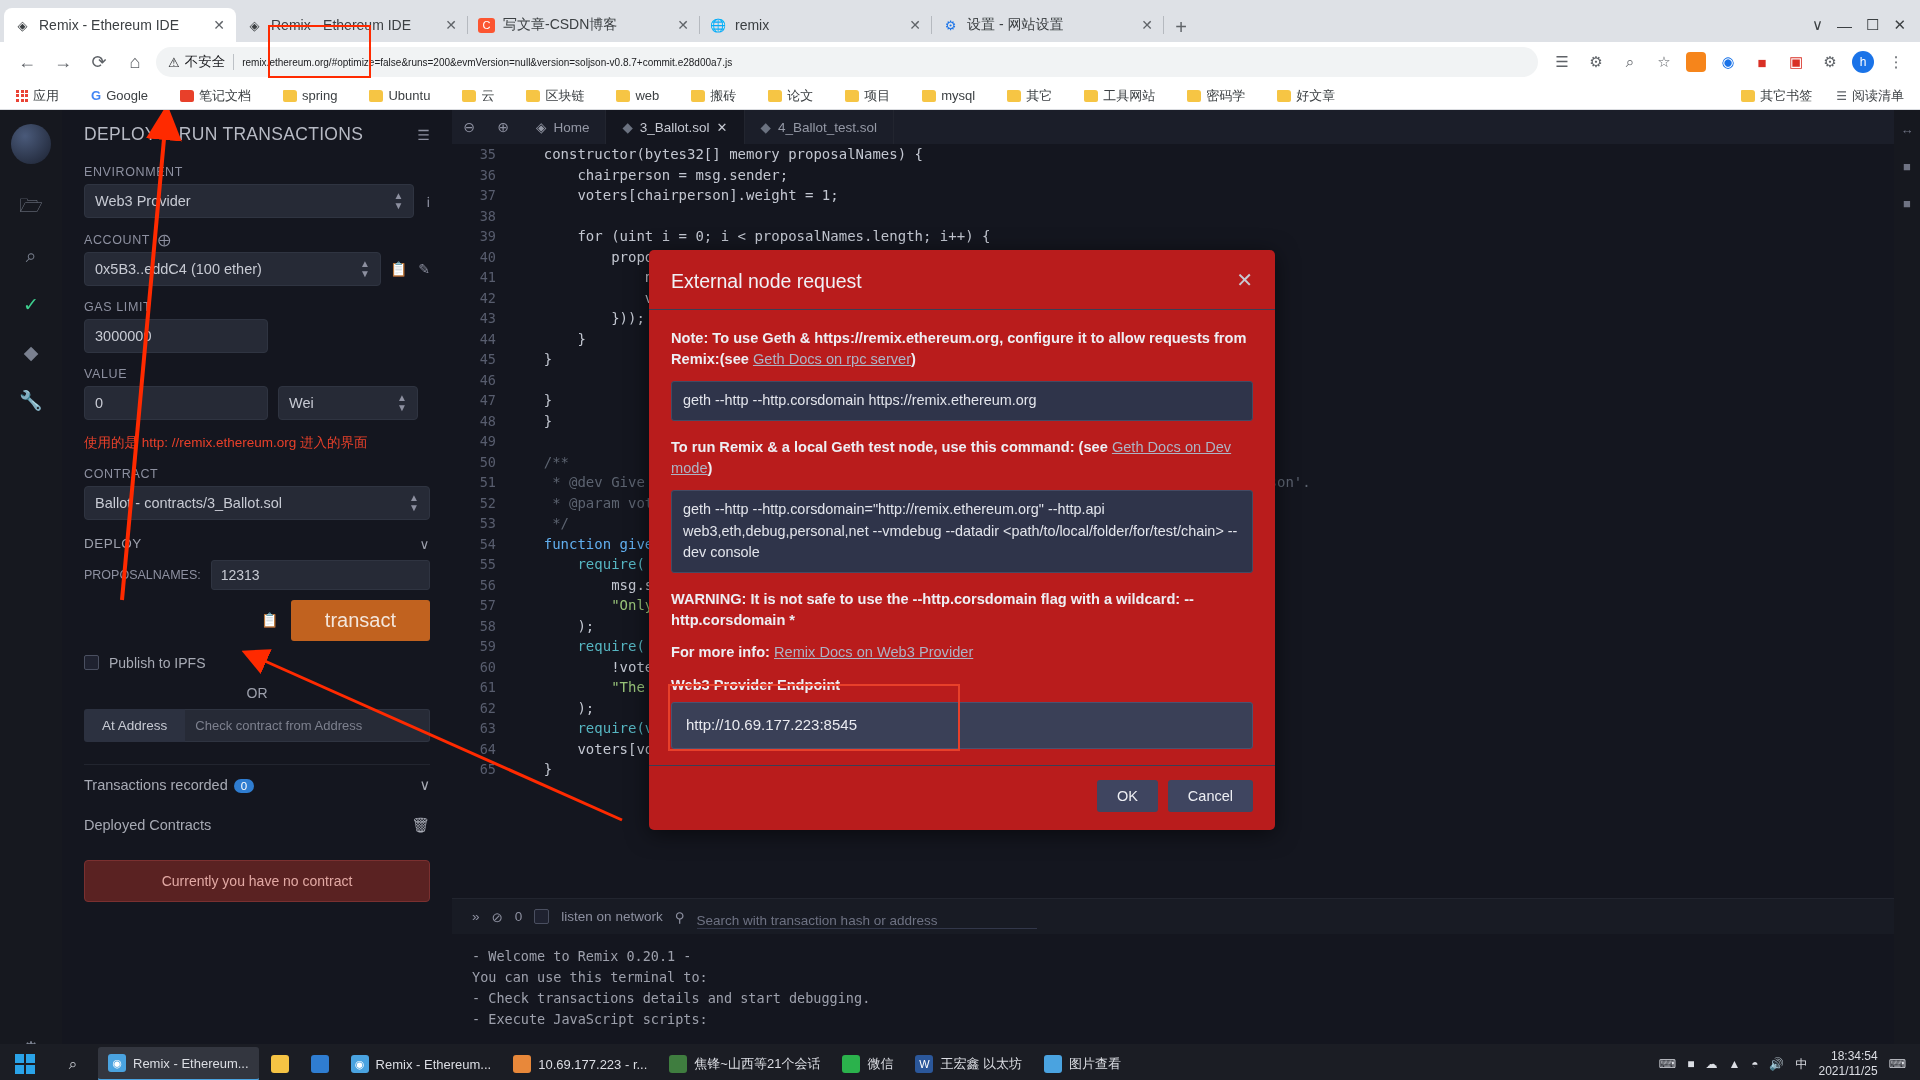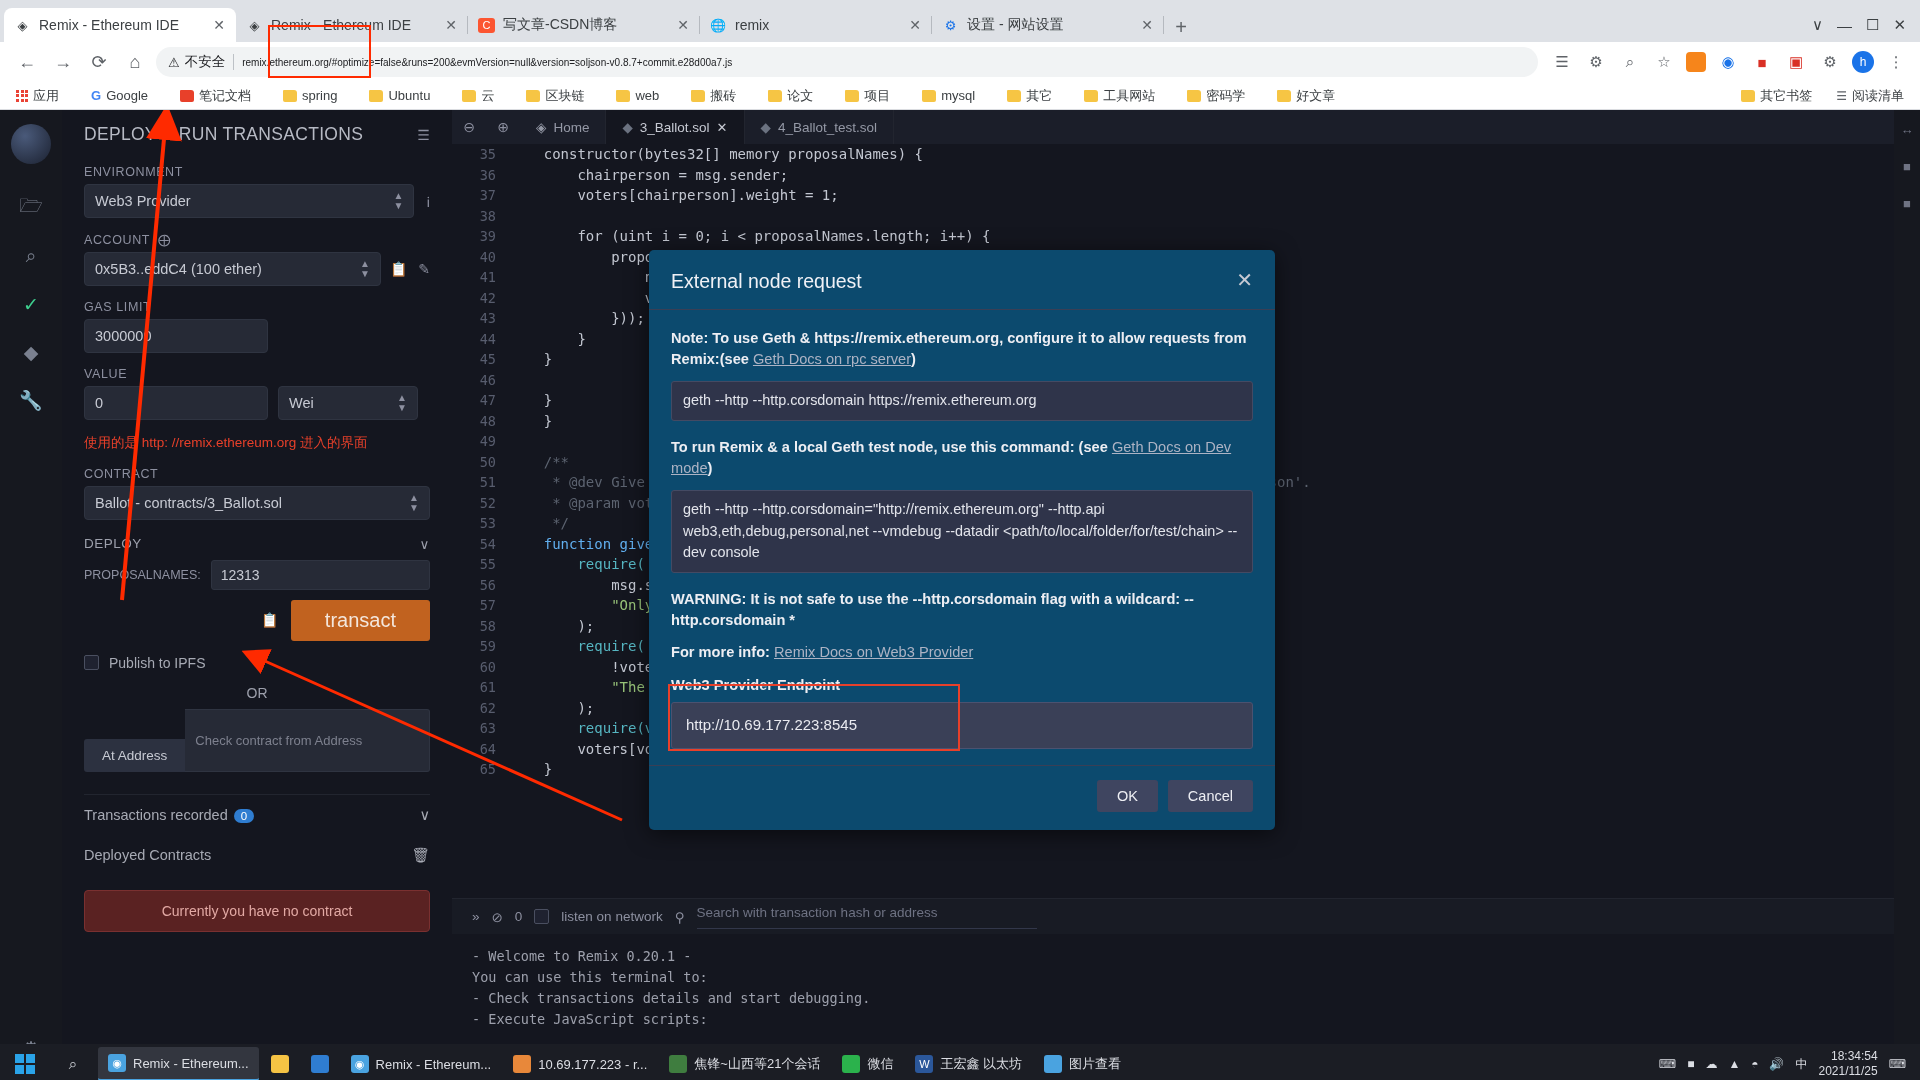"External node request" #modal { background: #0c4a6e -> #b91c1c }
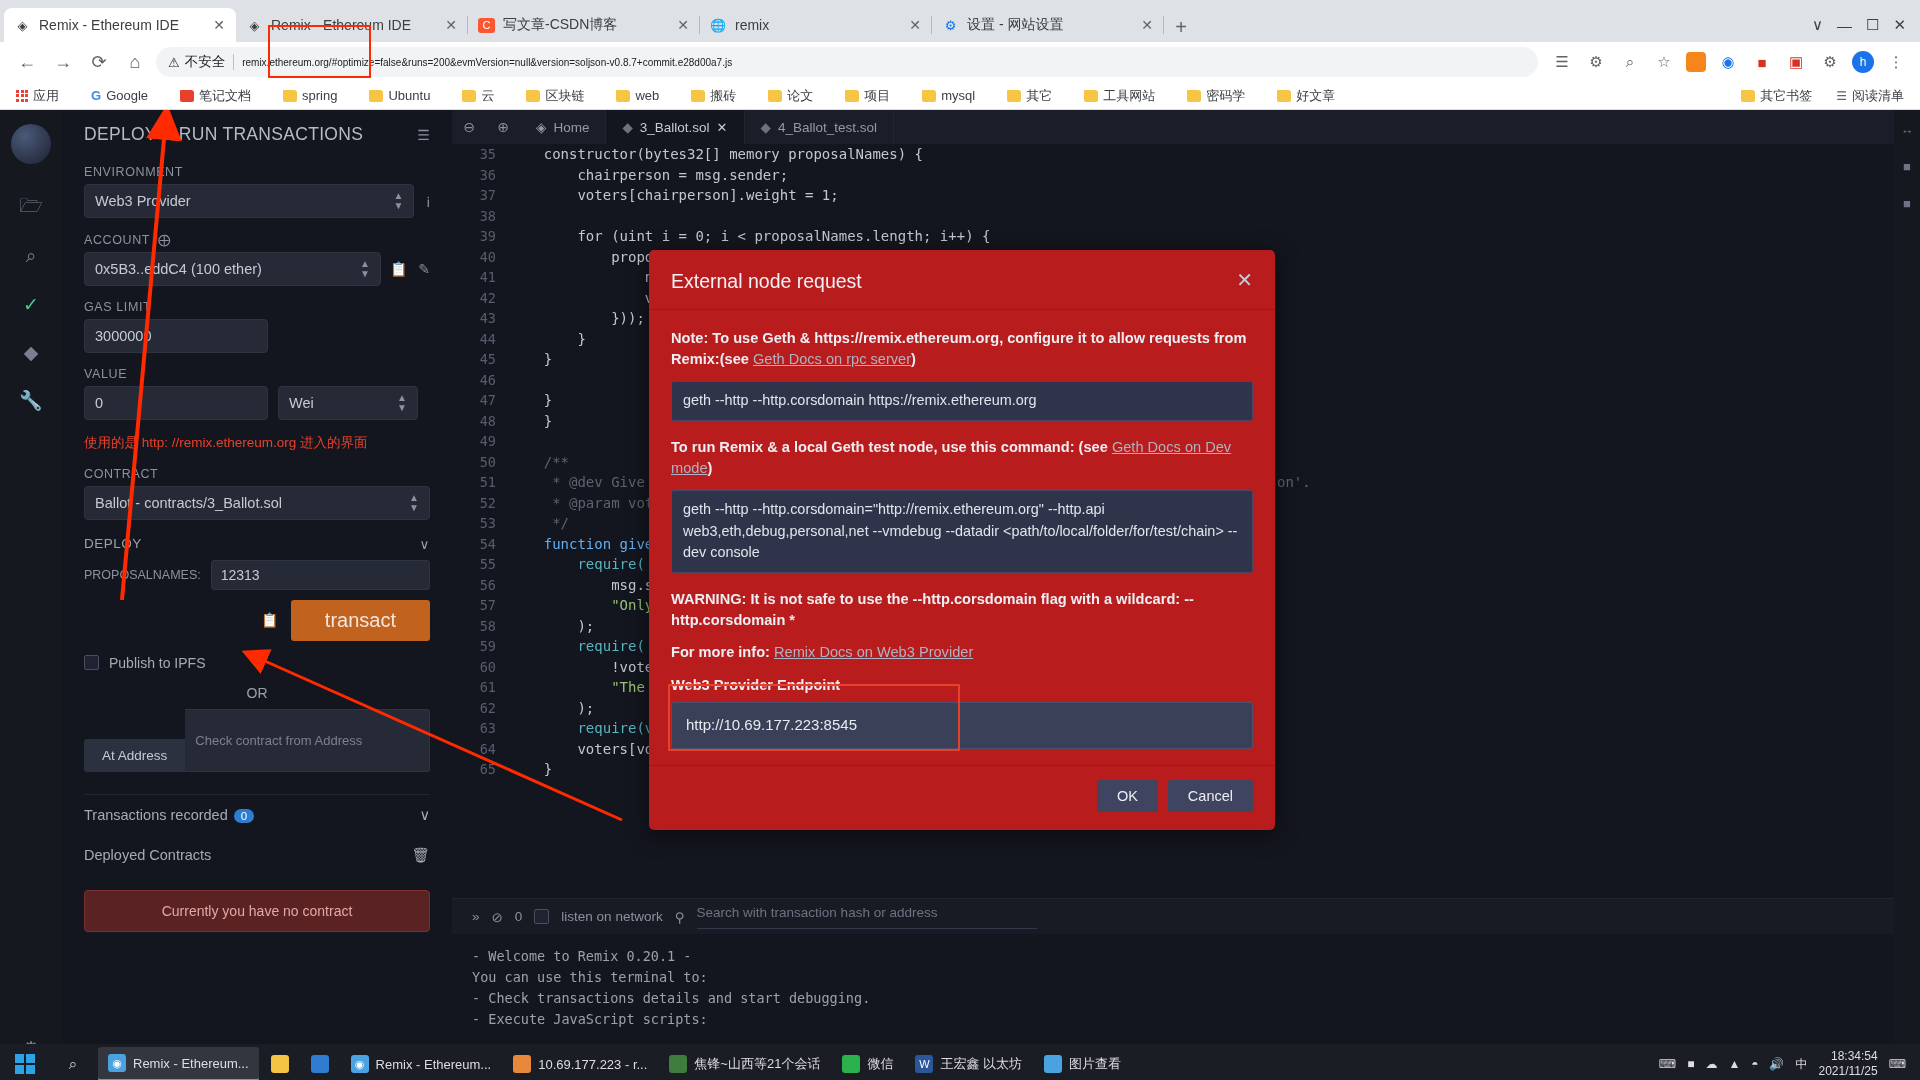"At Address" .ataddr-btn { margin-top: 30px -> none }
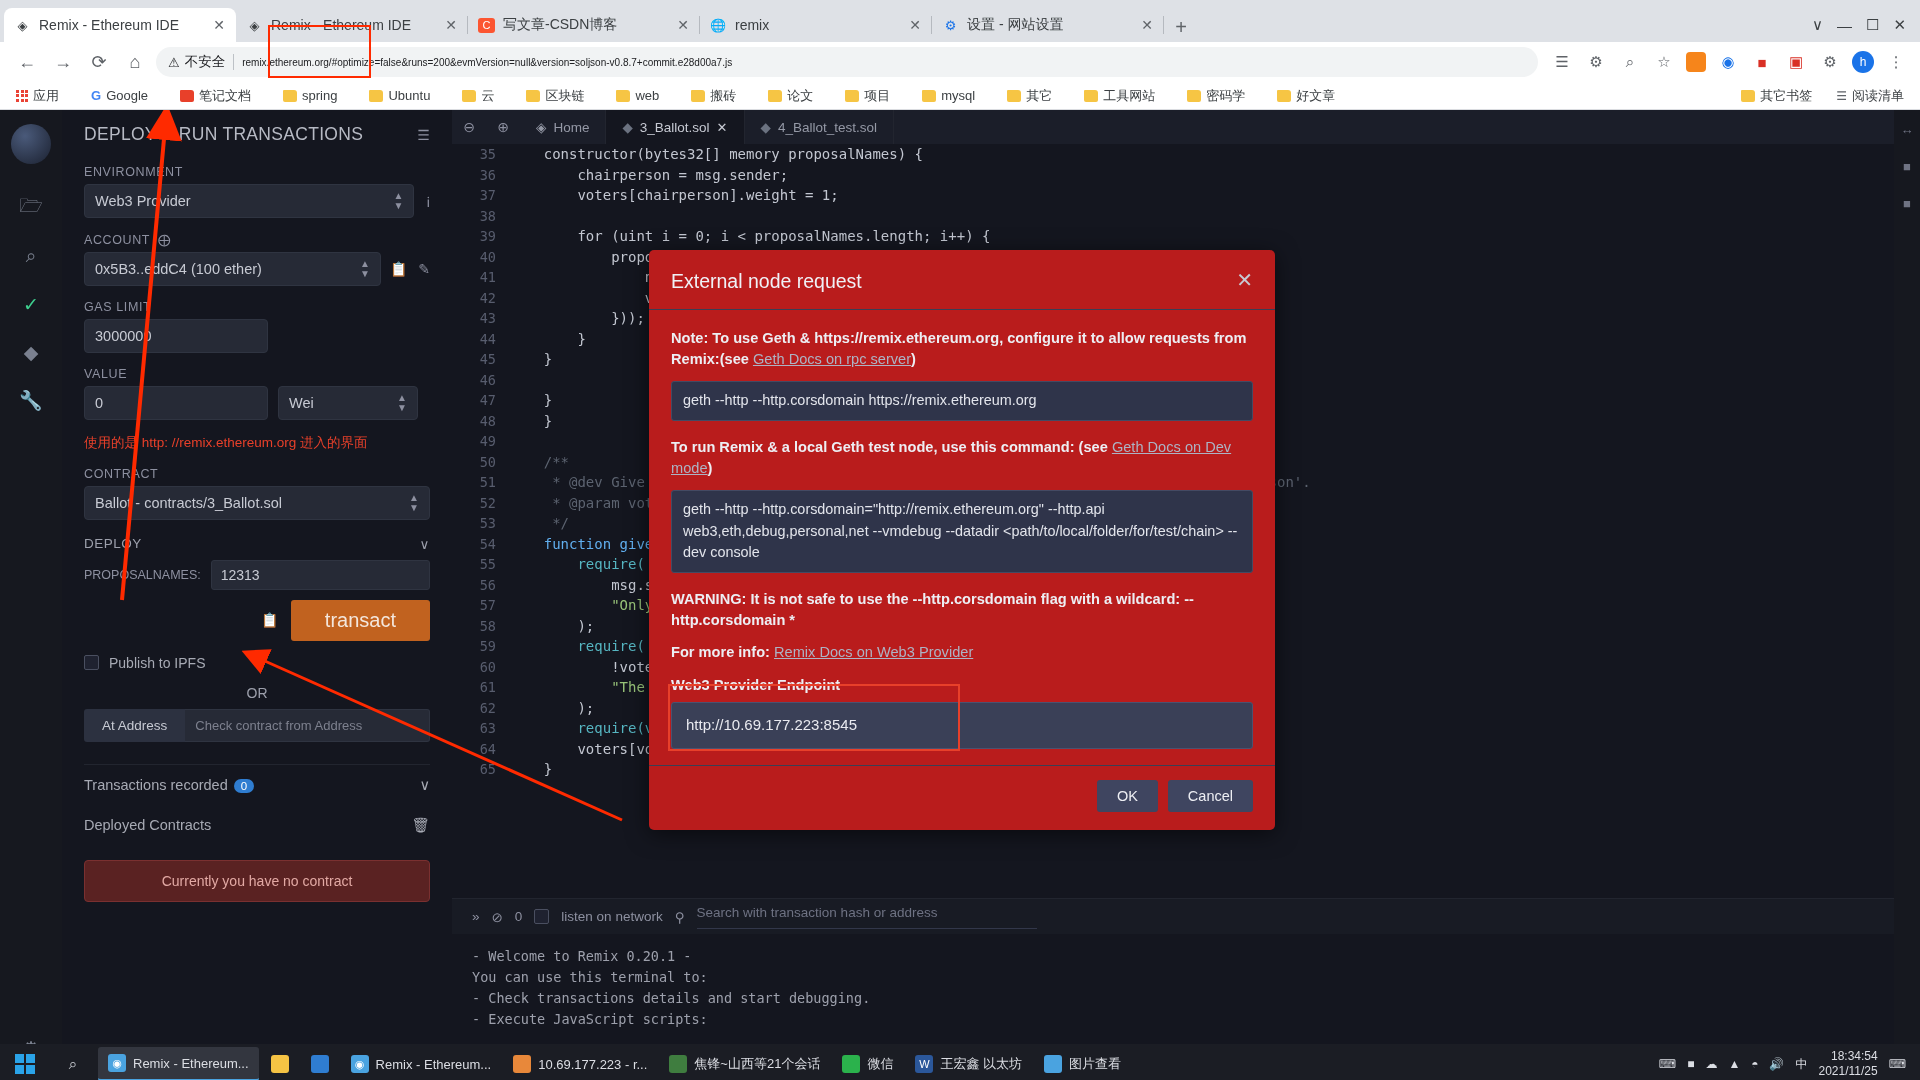"Search with transaction hash or" .term-search { align-items: flex-start -> flex-end }
